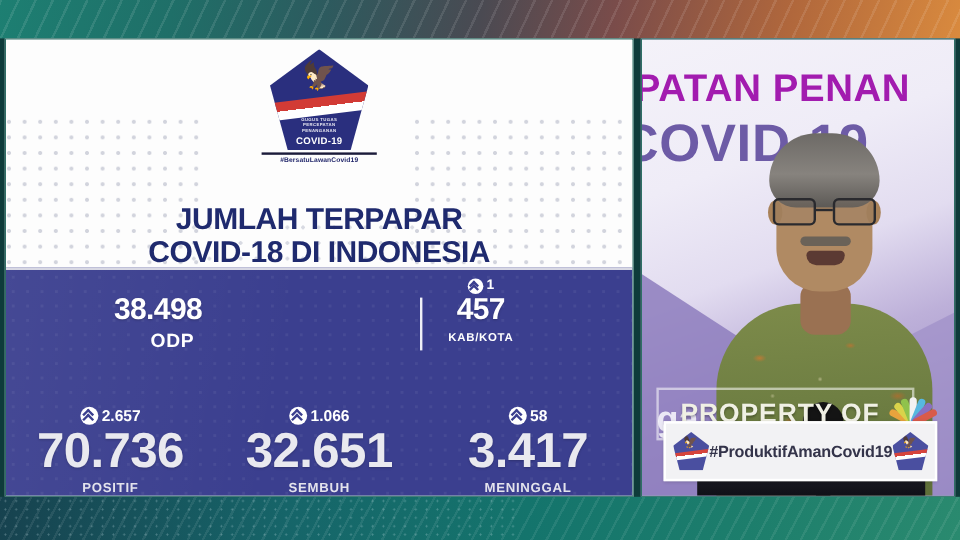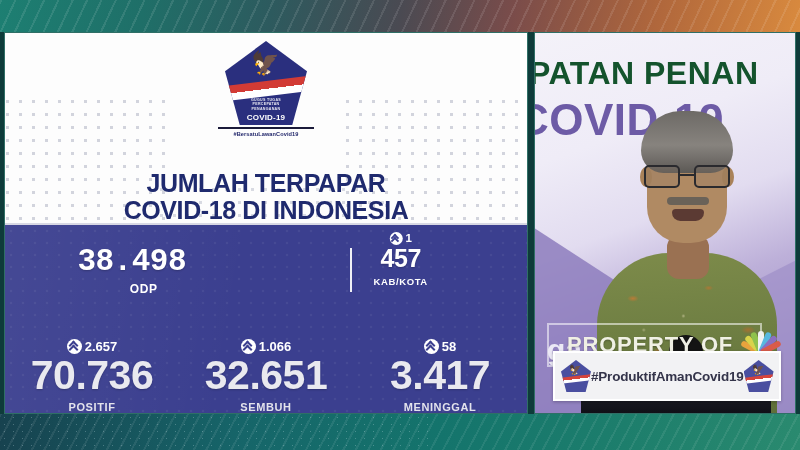"PATAN PENAN" #backdrop-text1 { color: #14532d -> #a21caf }
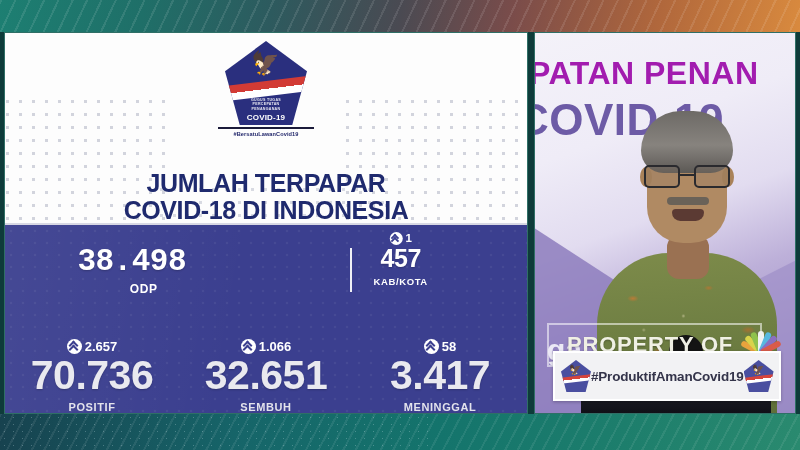"38.498" #stat-odp .value, #stat-pdp .value { font-family: Liberation Mono, monospace -> none; font-size: 31px -> 25px }
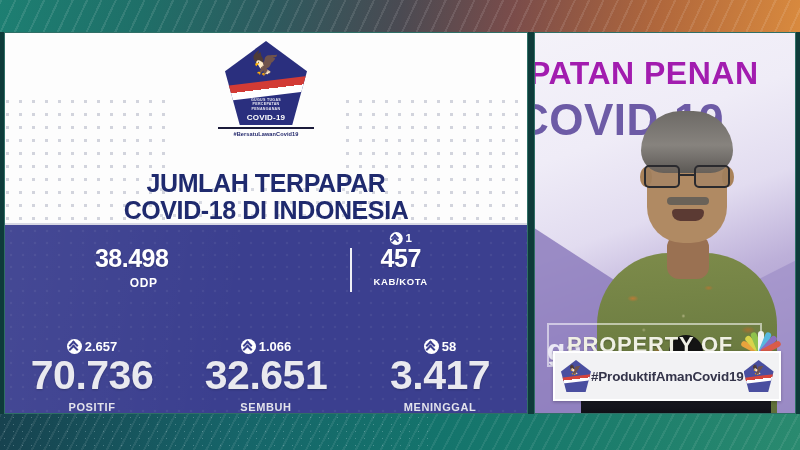"ODP" #stat-odp .label, #stat-pdp .label { font-size: 12px -> 16px }
